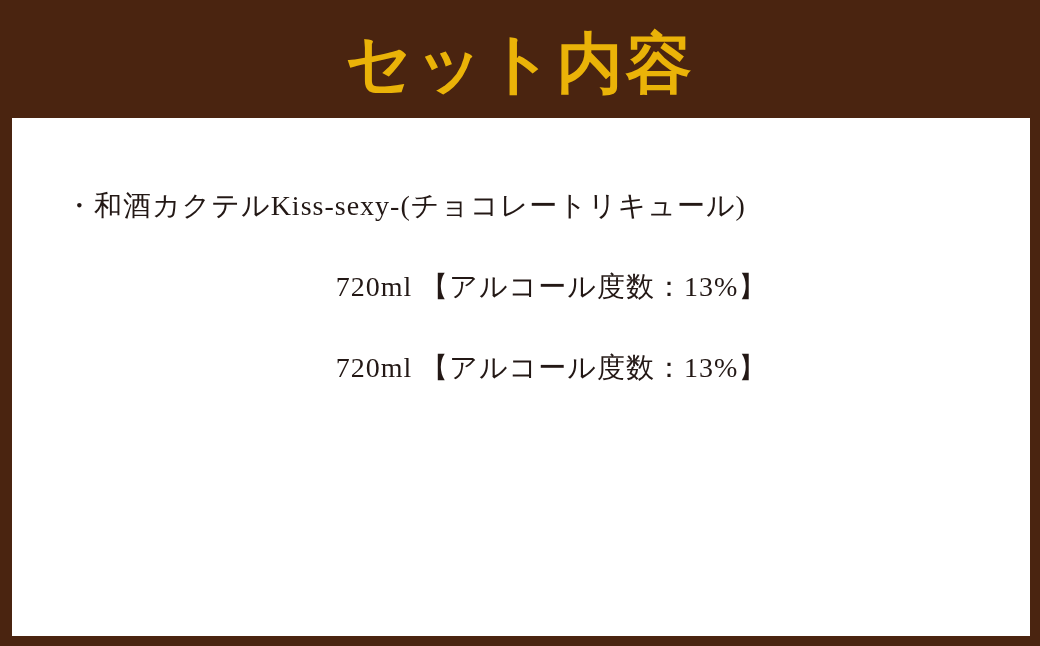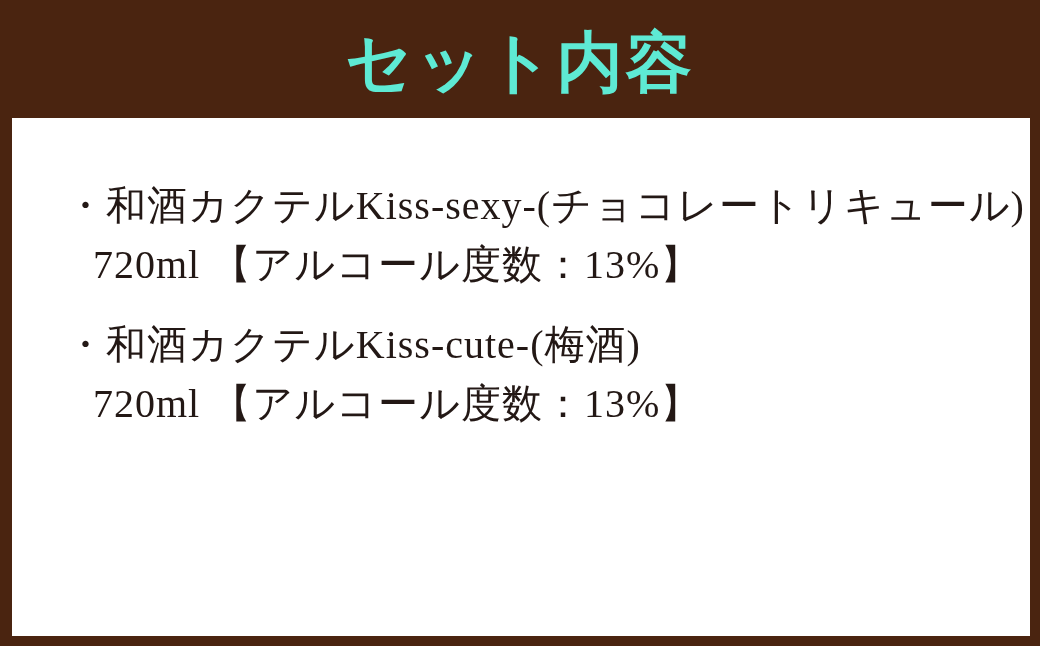"セット内容" .banner-header .title { color: #5eead4 -> #eab308; font-family: Liberation Serif, serif -> Liberation Sans, sans-serif }
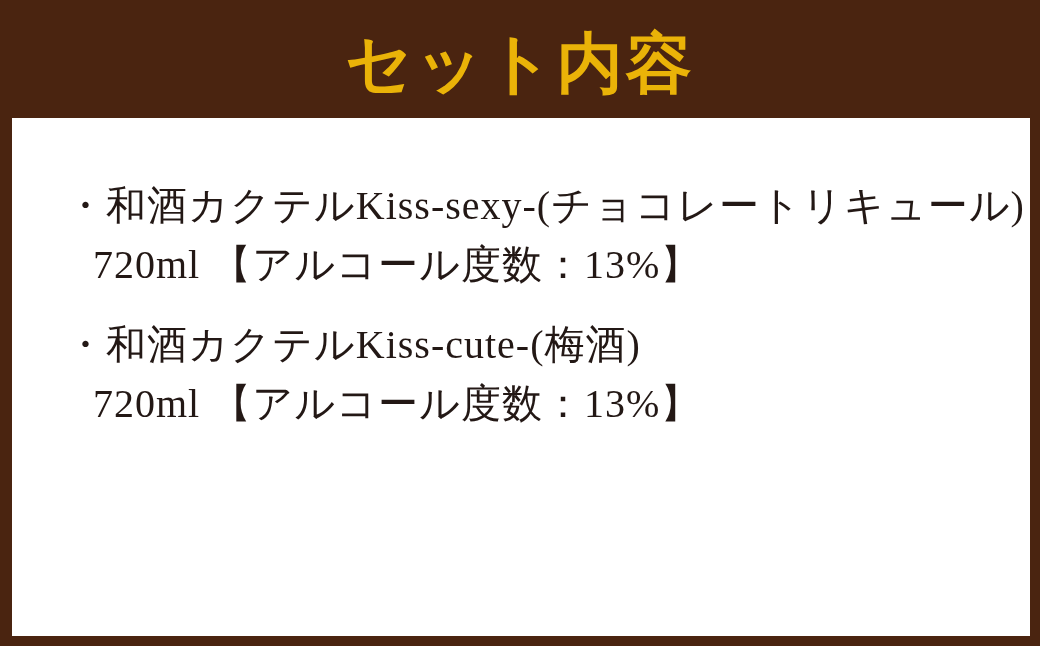"・和酒カクテルKiss-sexy-(チョコレートリキュール)" .content-panel { font-size: 40px -> 28px }
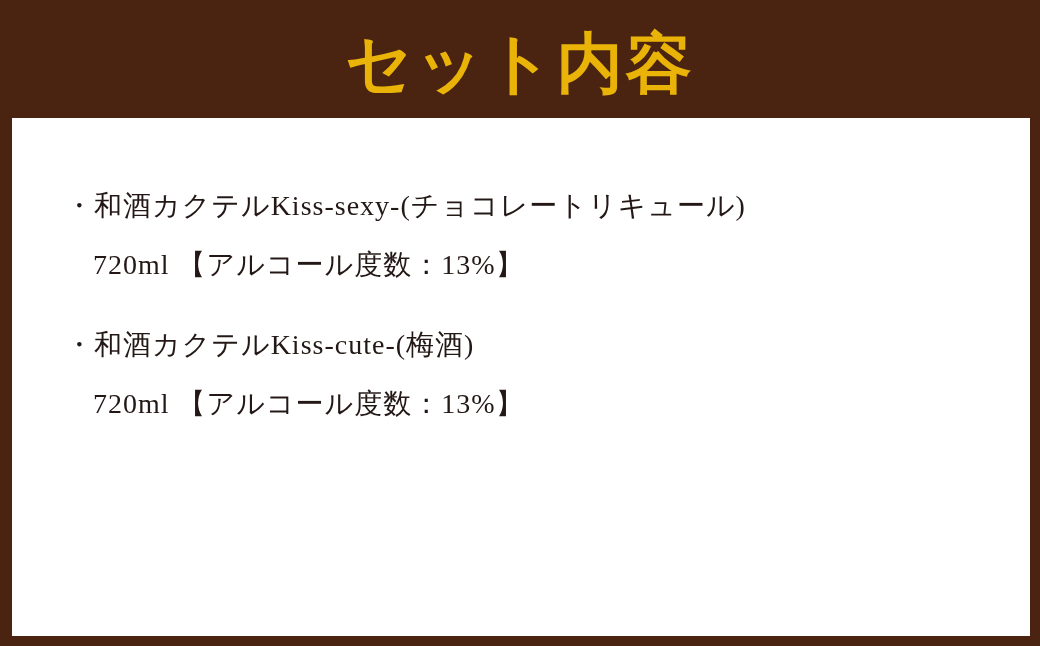"720ml 【アルコール度数：13%】" .item-detail { margin-top: 19px -> 41px; text-align: none -> center }
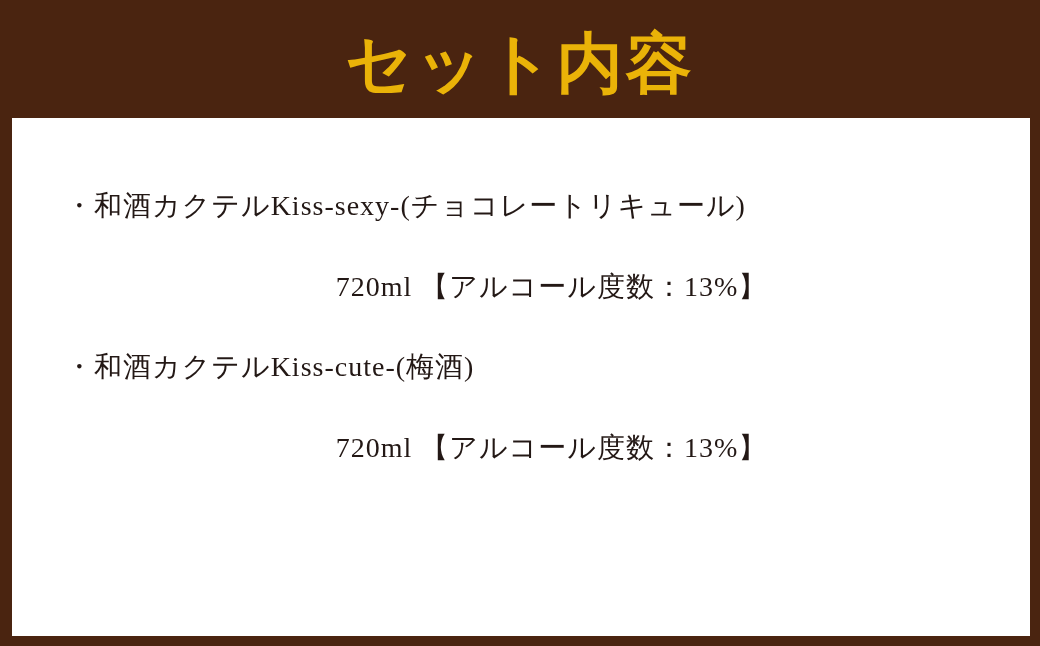"・和酒カクテルKiss-cute-(梅酒)" div.item-name { html: <div>・和酒カクテルKiss-cute-(梅酒)</div> -> none }
